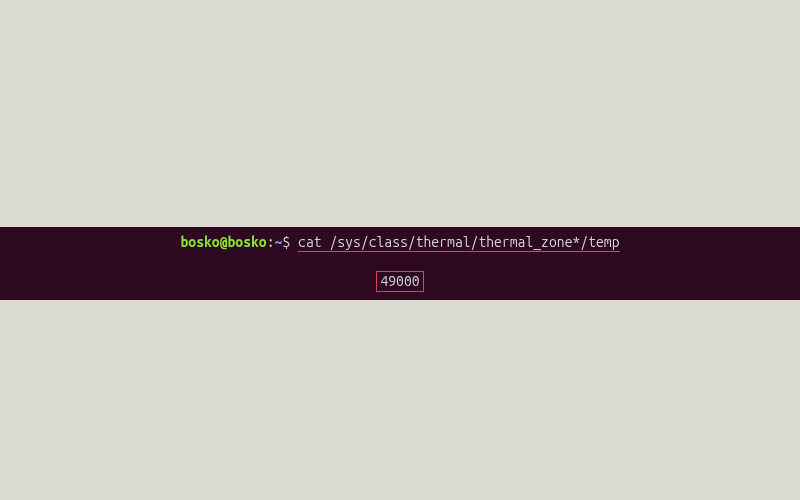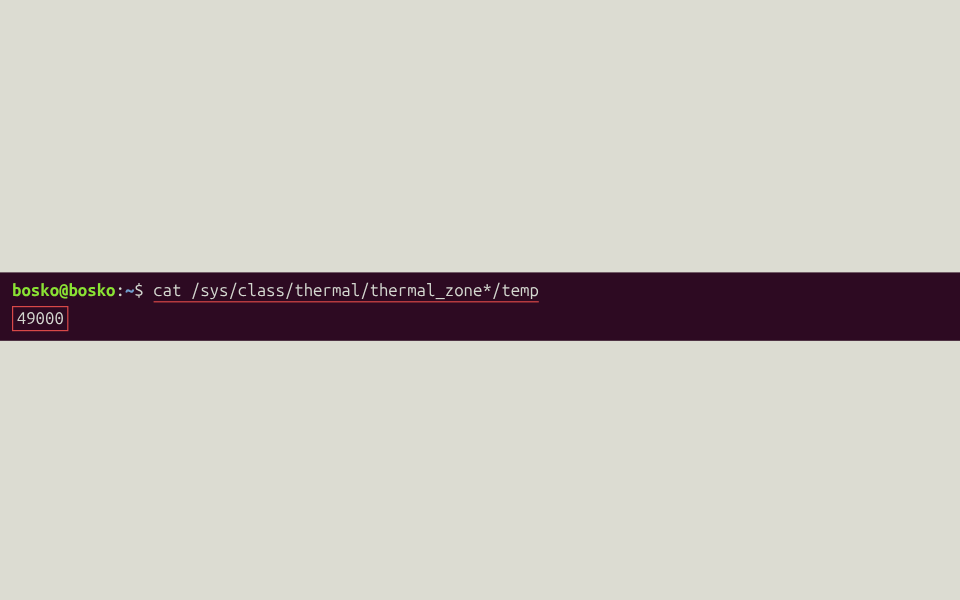"bosko@bosko:~$ cat" .terminal { text-align: none -> center }
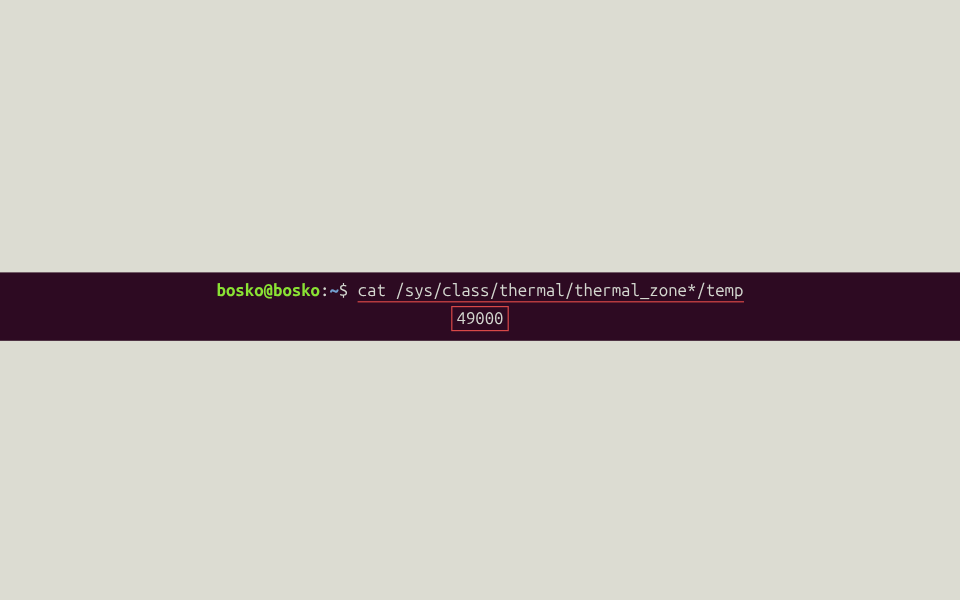"49000" .output-line { margin-top: 2px -> 18px }
